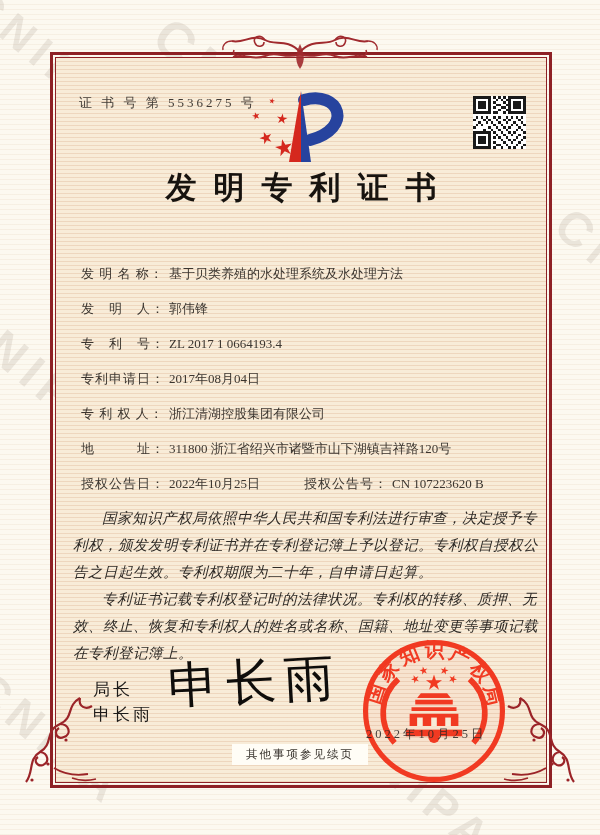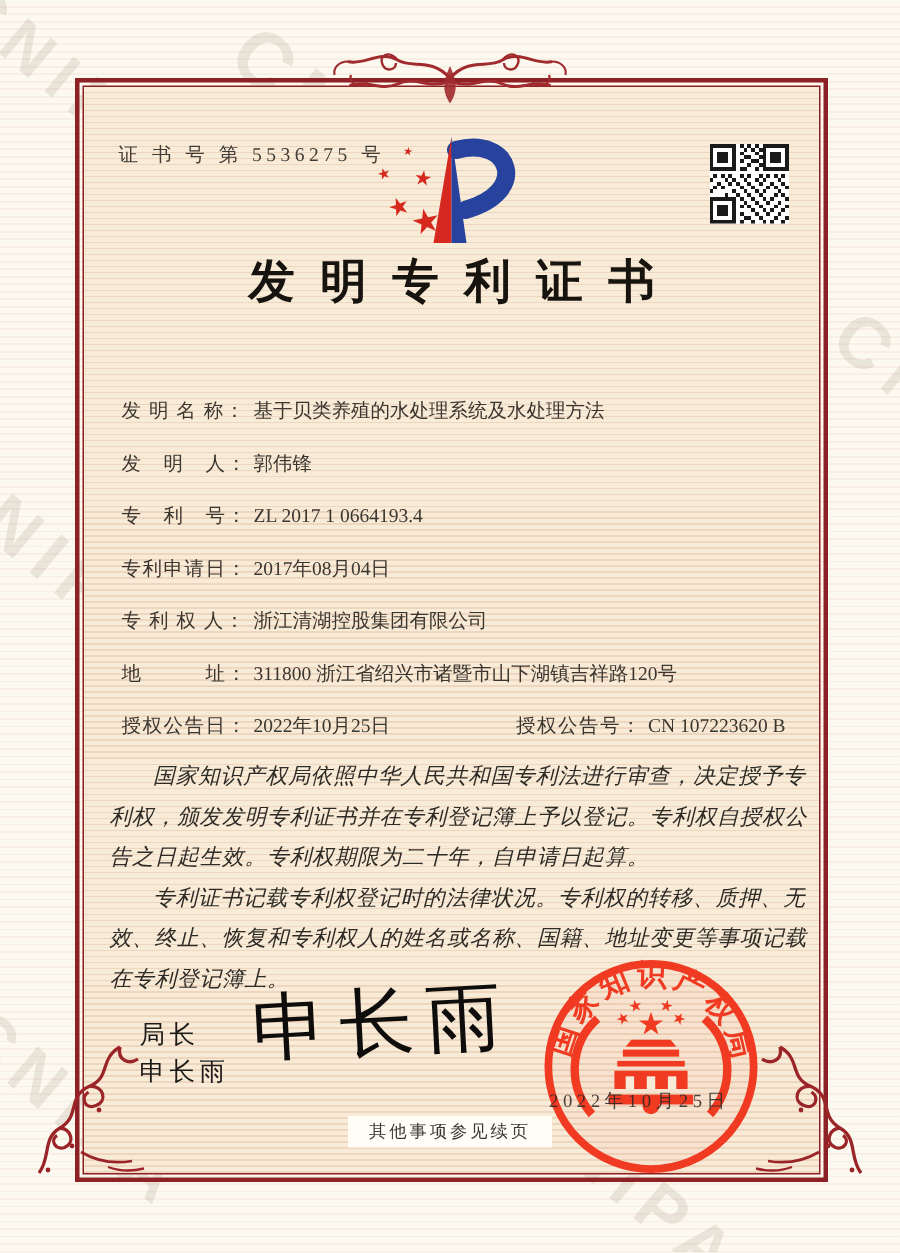"授权公告号：" .row .lbl2 { margin-left: 84px -> 44px }
